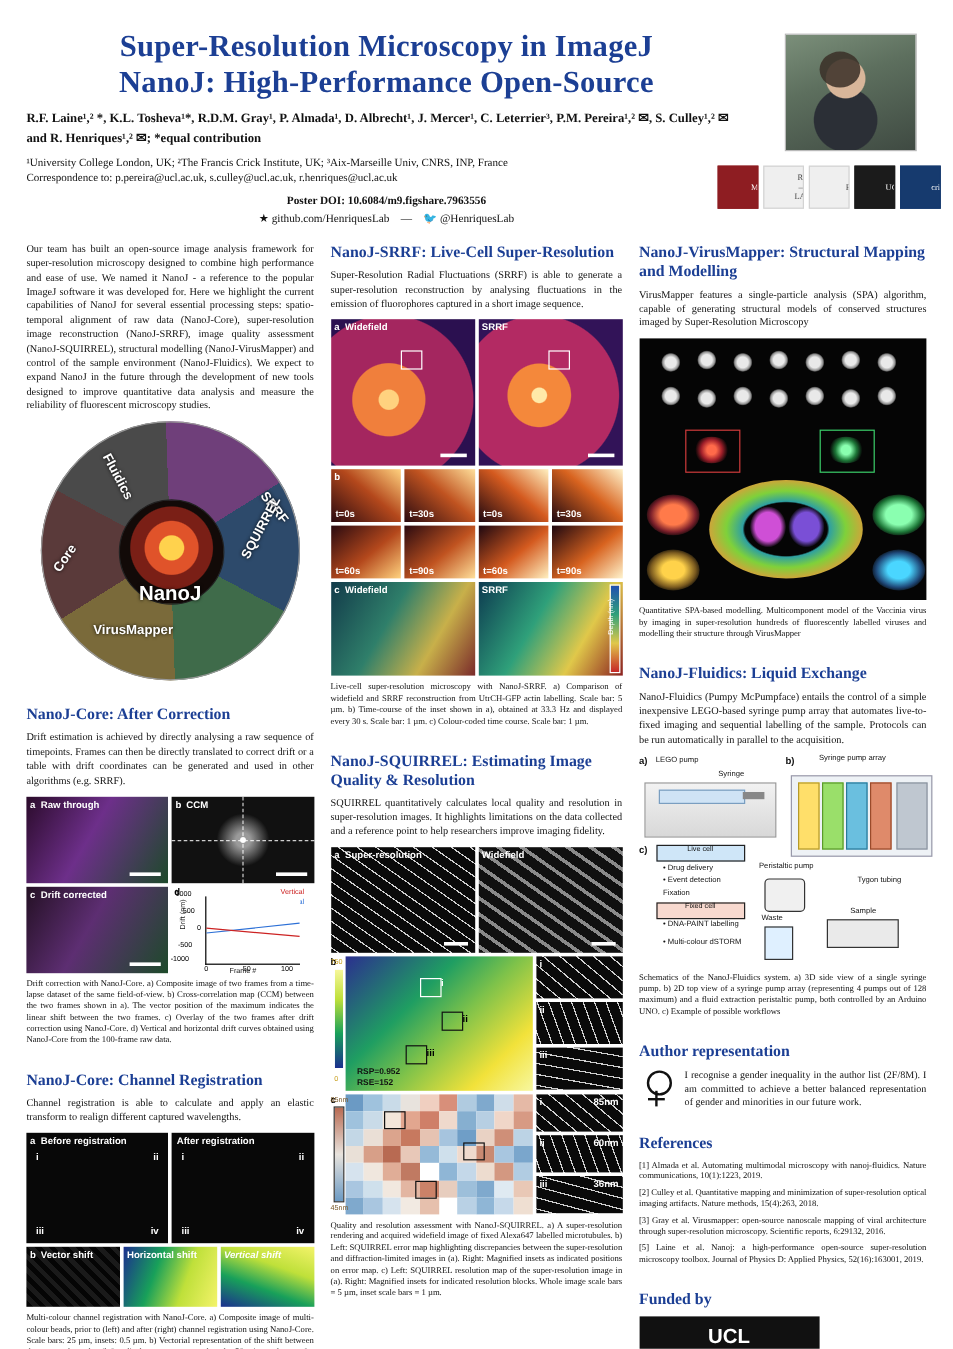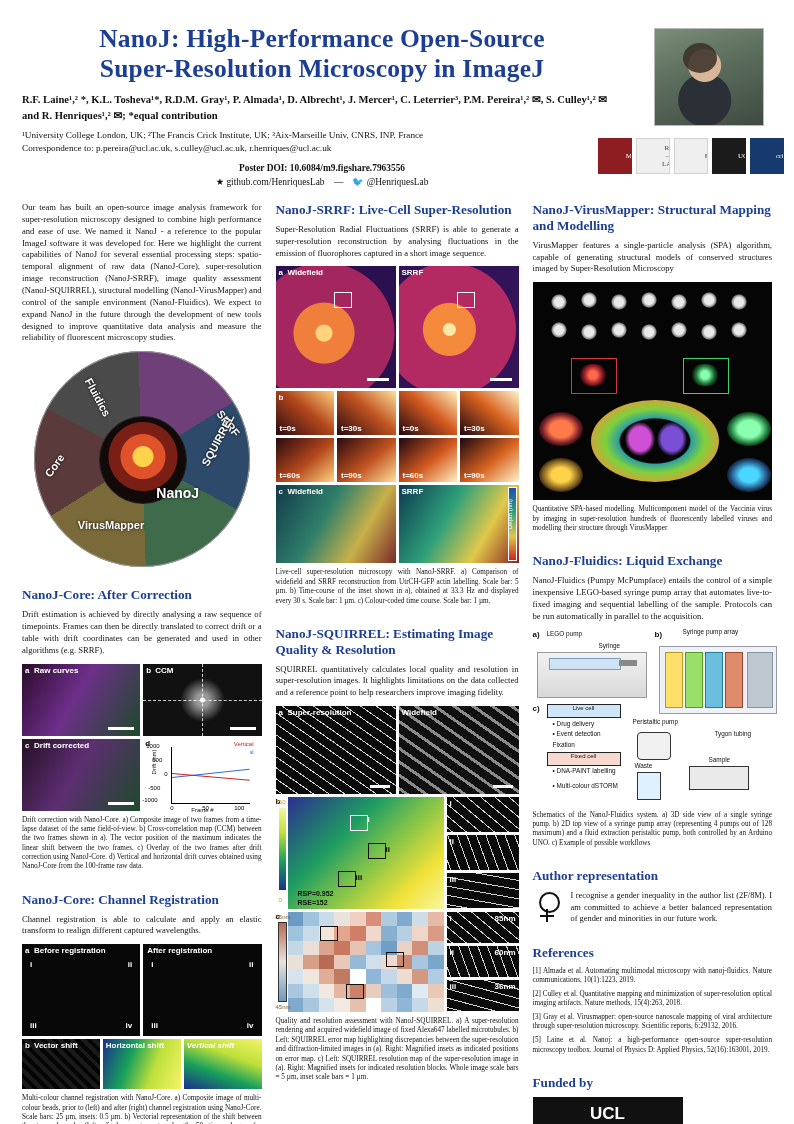"NanoJ: High-Performance Open-Source" div { order: before "Super-Resolution Microscopy in ImageJ" -> after "Super-Resolution Microscopy in ImageJ" }
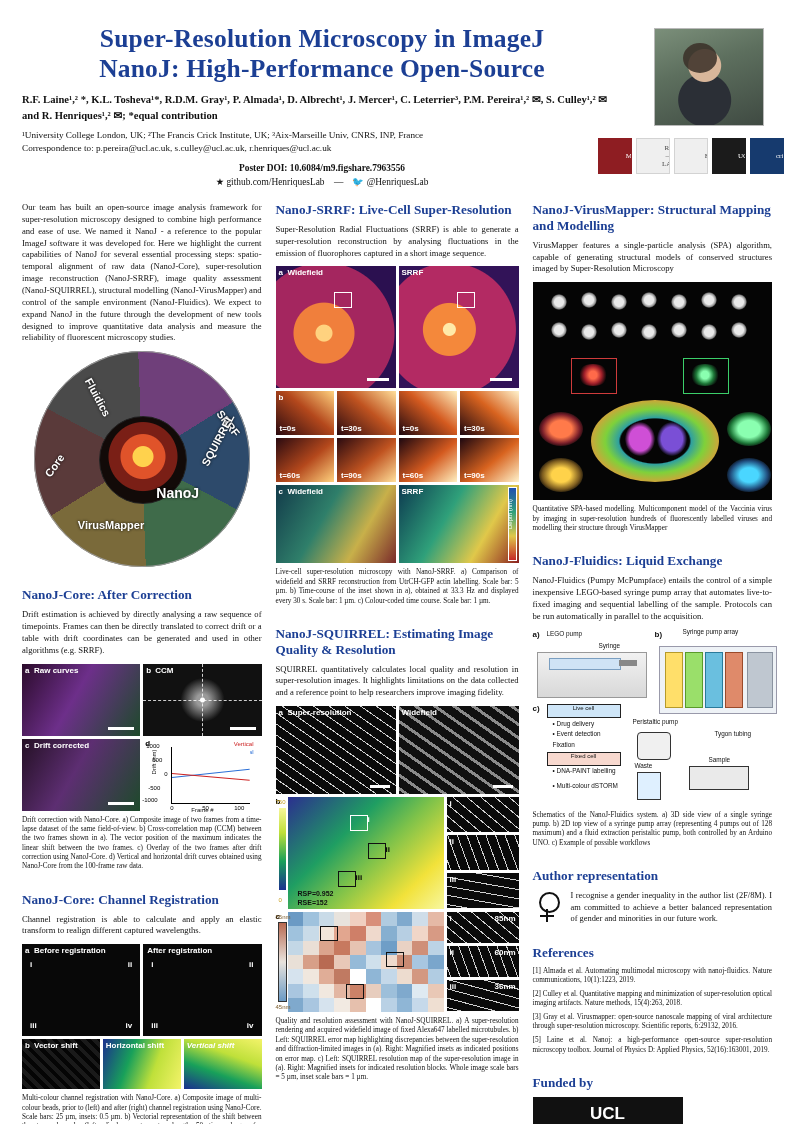"NanoJ" .wheel .hublabel { font-size: 14px -> 17px; margin-left: 36px -> none }
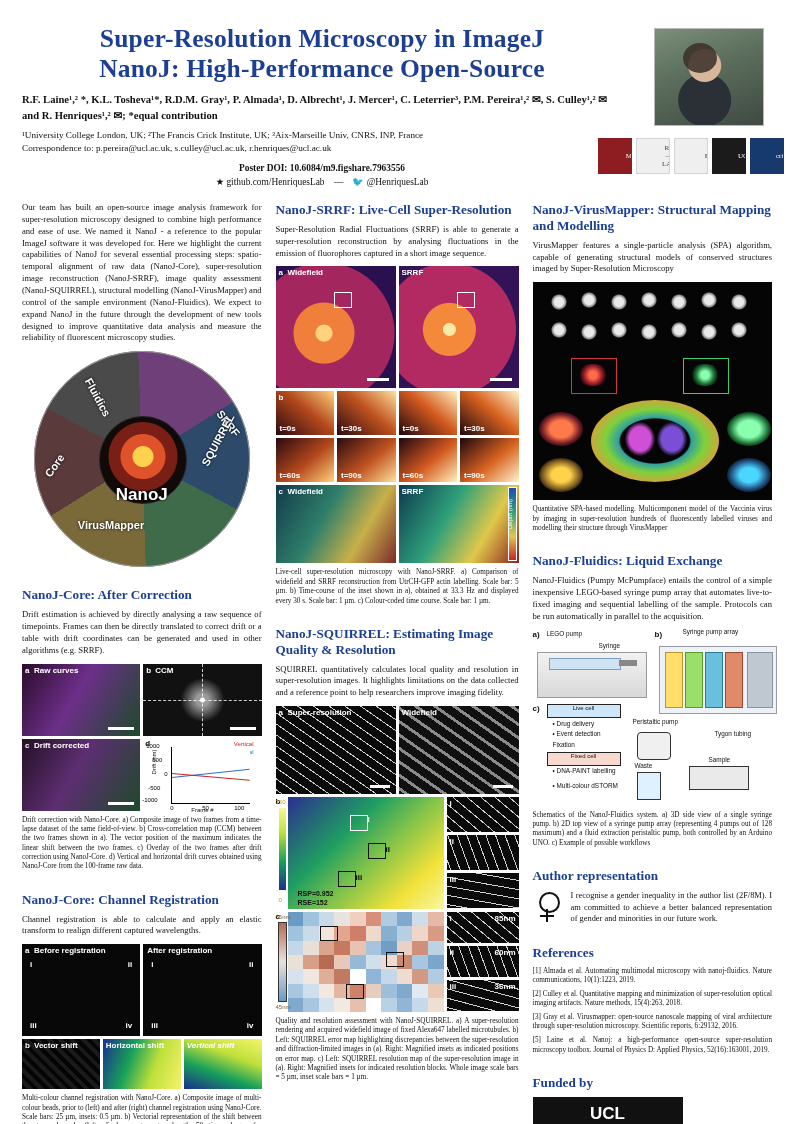"Raw curves" div.tag { text: curves -> through }
